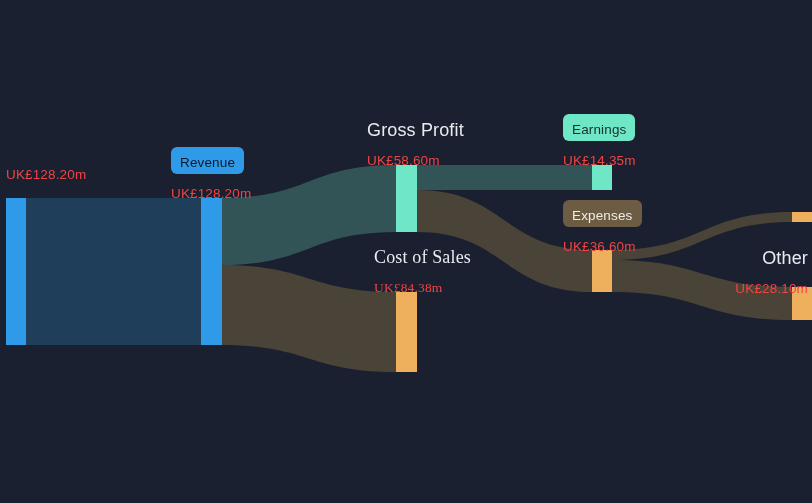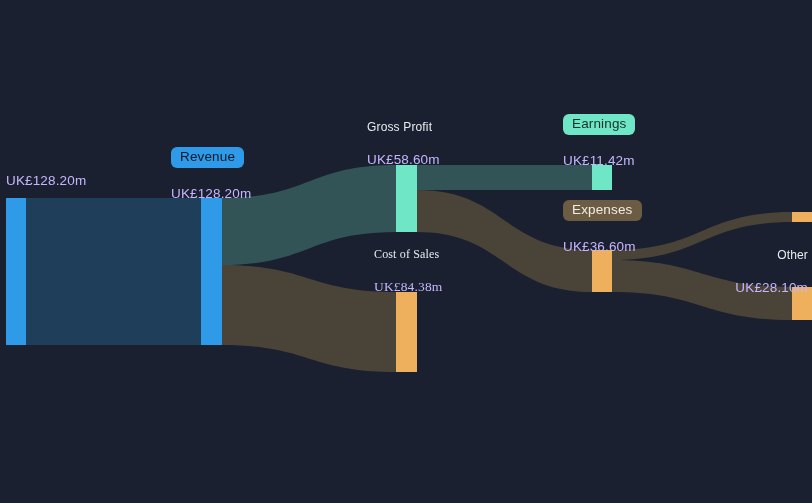"Gross Profit" .node-label .ttl { font-size: 12px -> 18px }
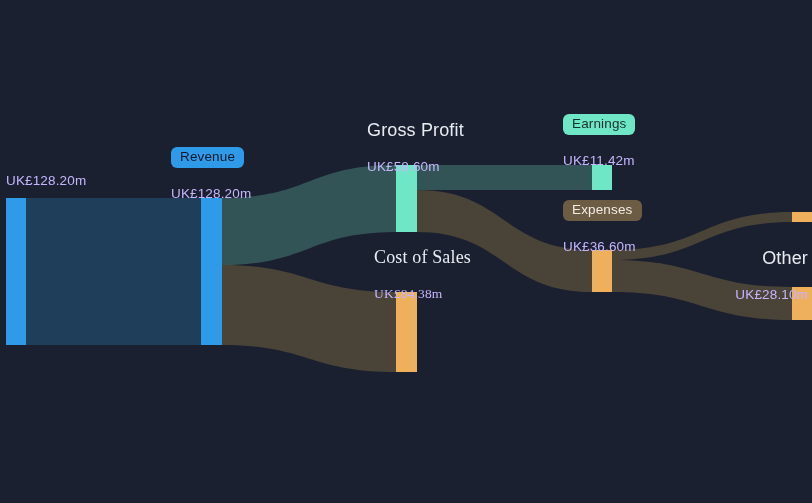"Earnings" .badge { padding: 3px 9px 4px 9px -> 9px 9px 4px 9px }
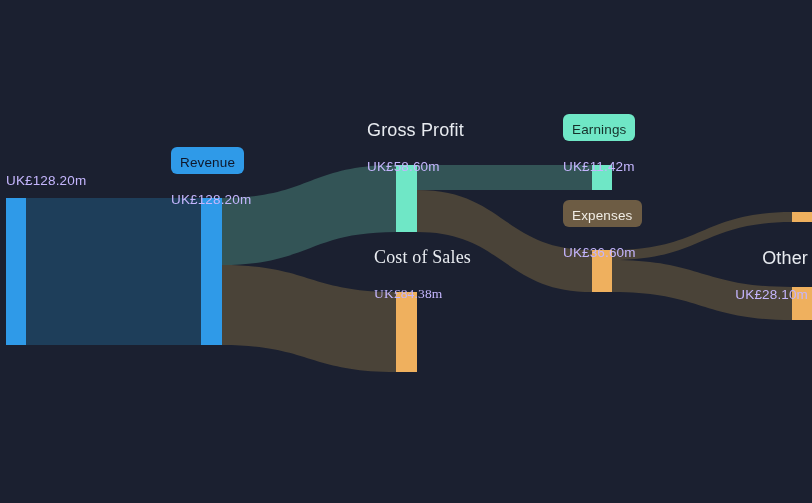"UK£58.60m" .node-label .val { color: #c4b5fd -> #ef4444; margin-top: 18px -> 12px }
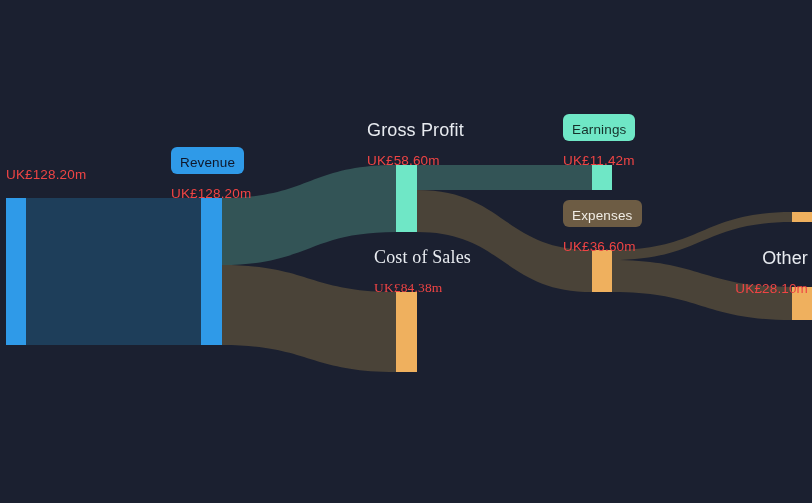"UK£11.42m" span.val { text: UK£11.42m -> UK£14.35m }
